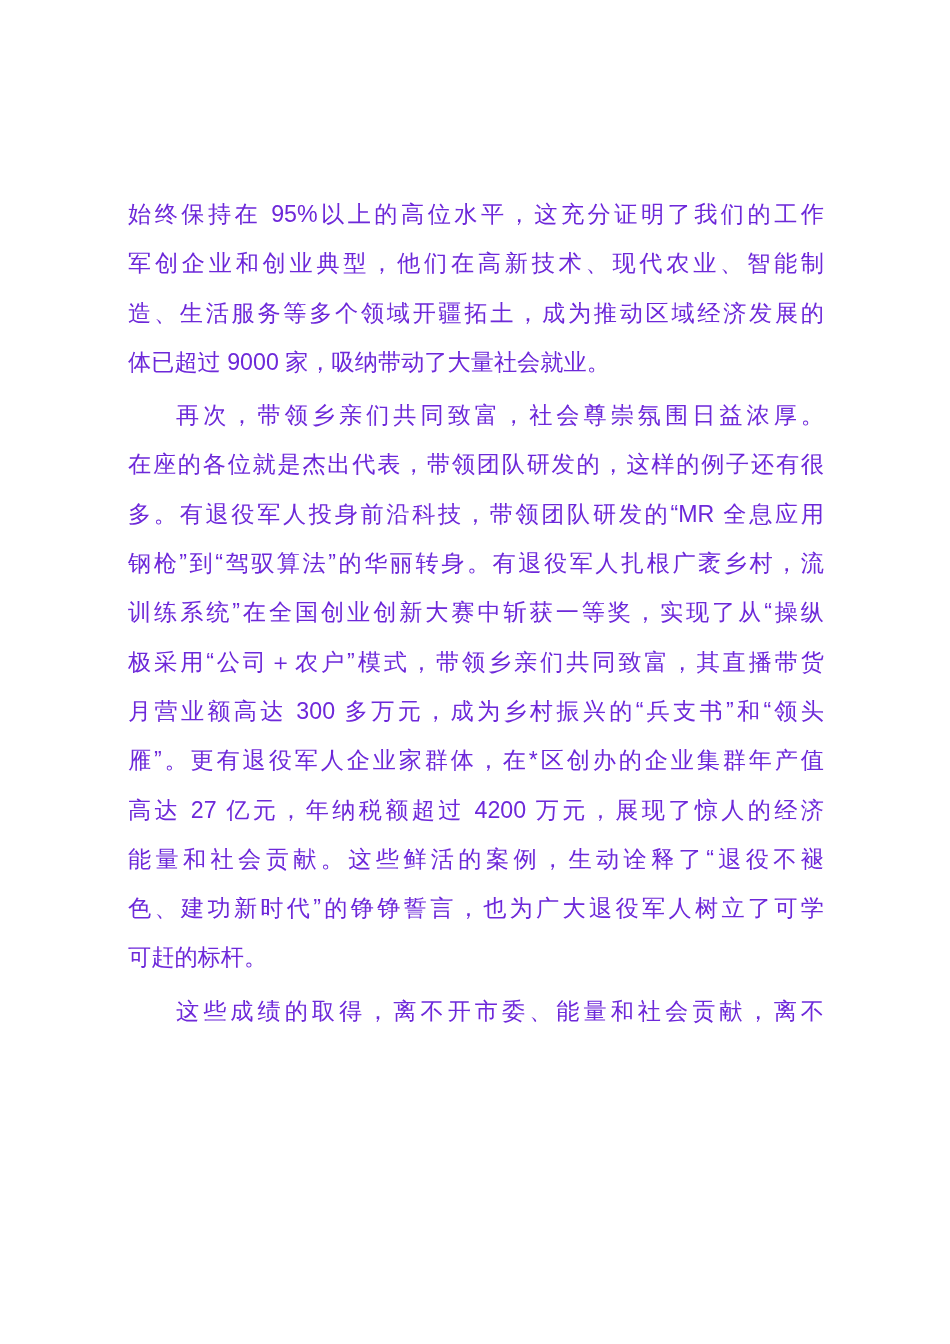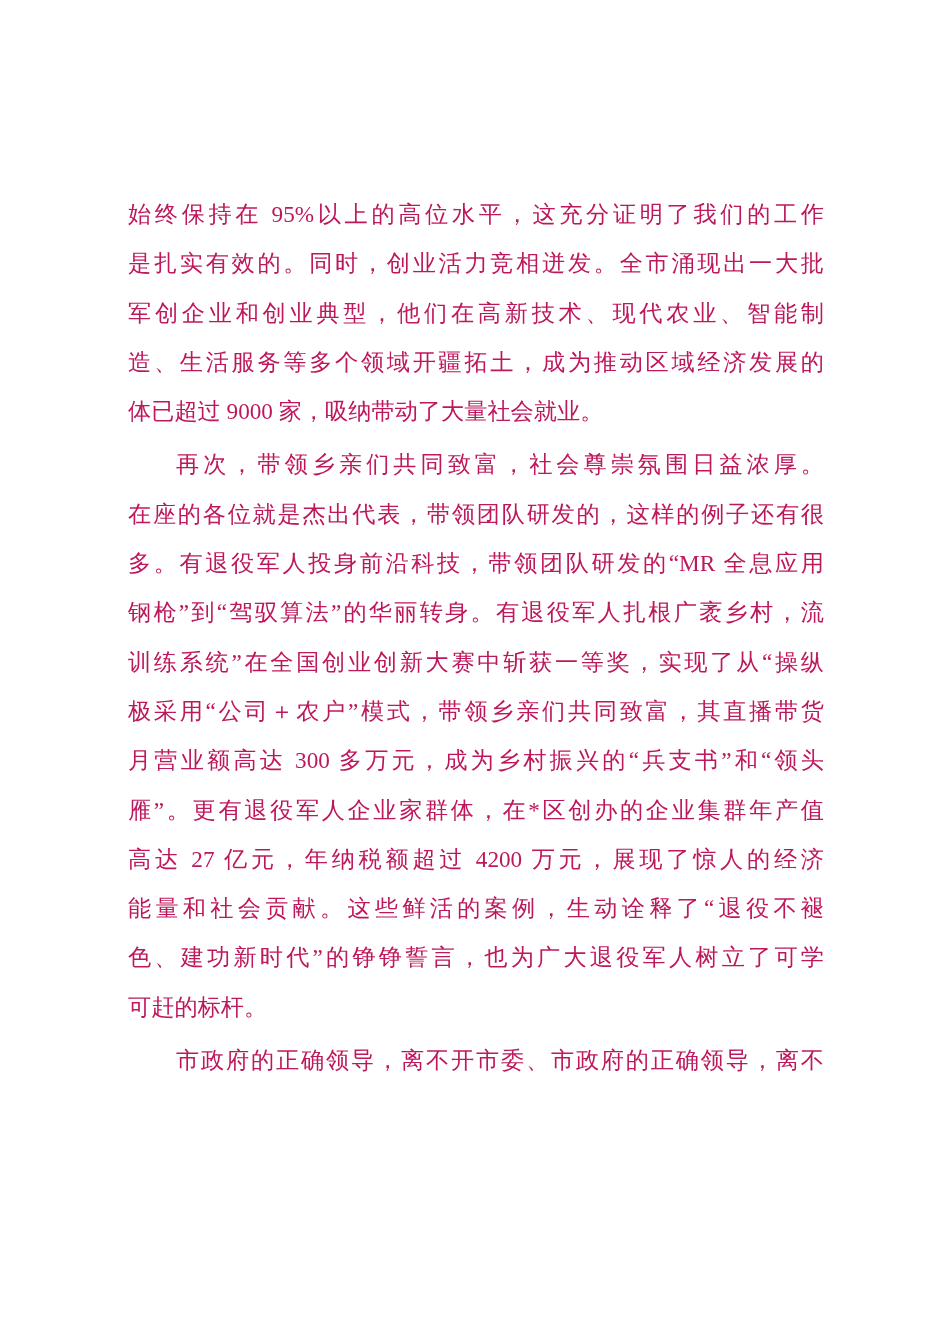"始终保持在 95%以上的高位水平，这充分证明了我们的工作" .page { color: #be185d -> #6d28d9; font-family: Liberation Serif, serif -> Liberation Sans, sans-serif }
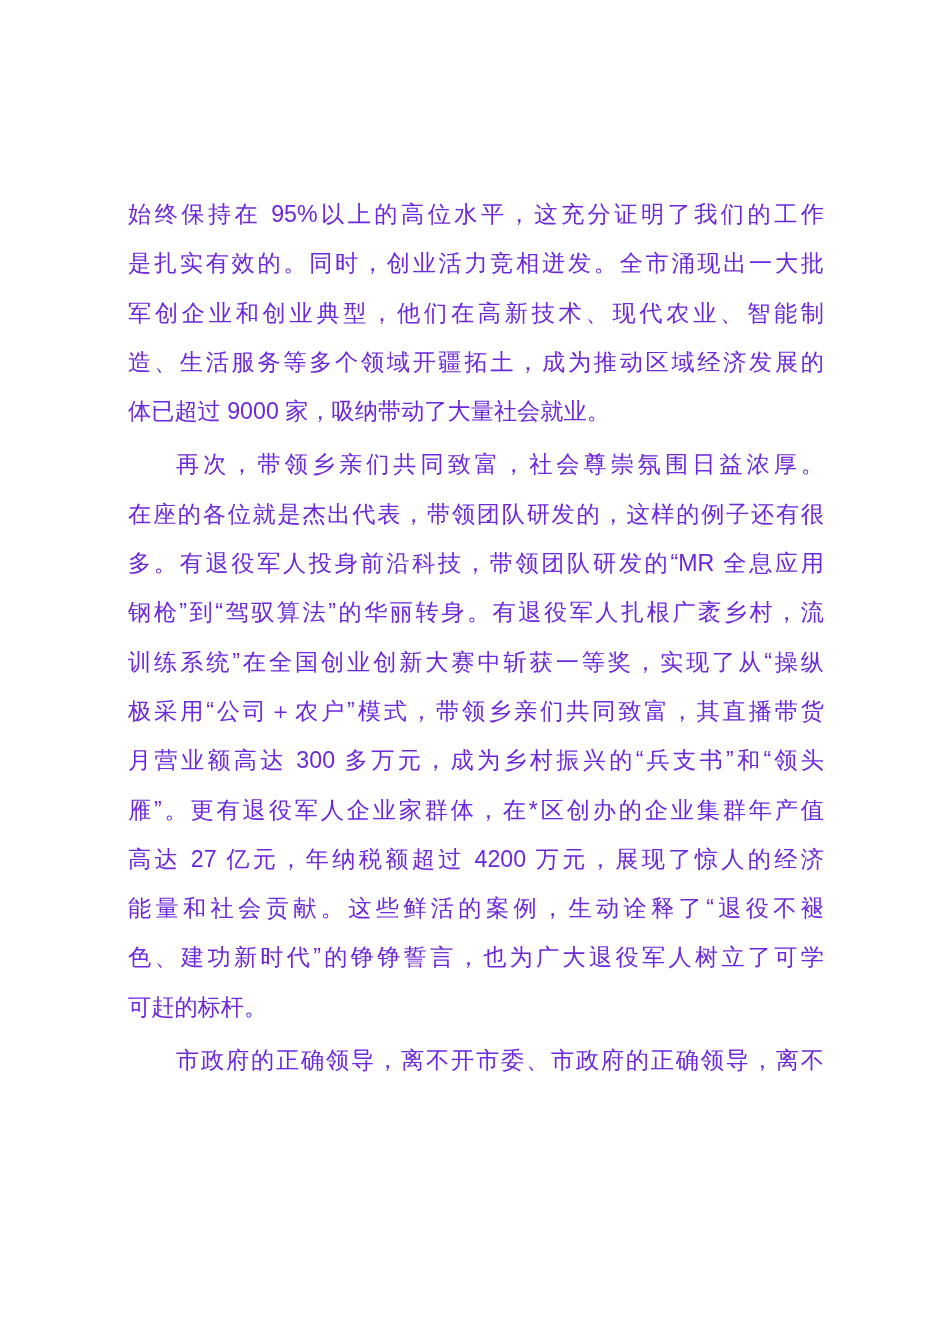"是扎实有效的。同时，创业活力竞相迸发。全市涌现出一大批" div.line { html: <div>是扎实有效的。同时，创业活力竞相迸发。全市涌现出一大批</div> -> none }
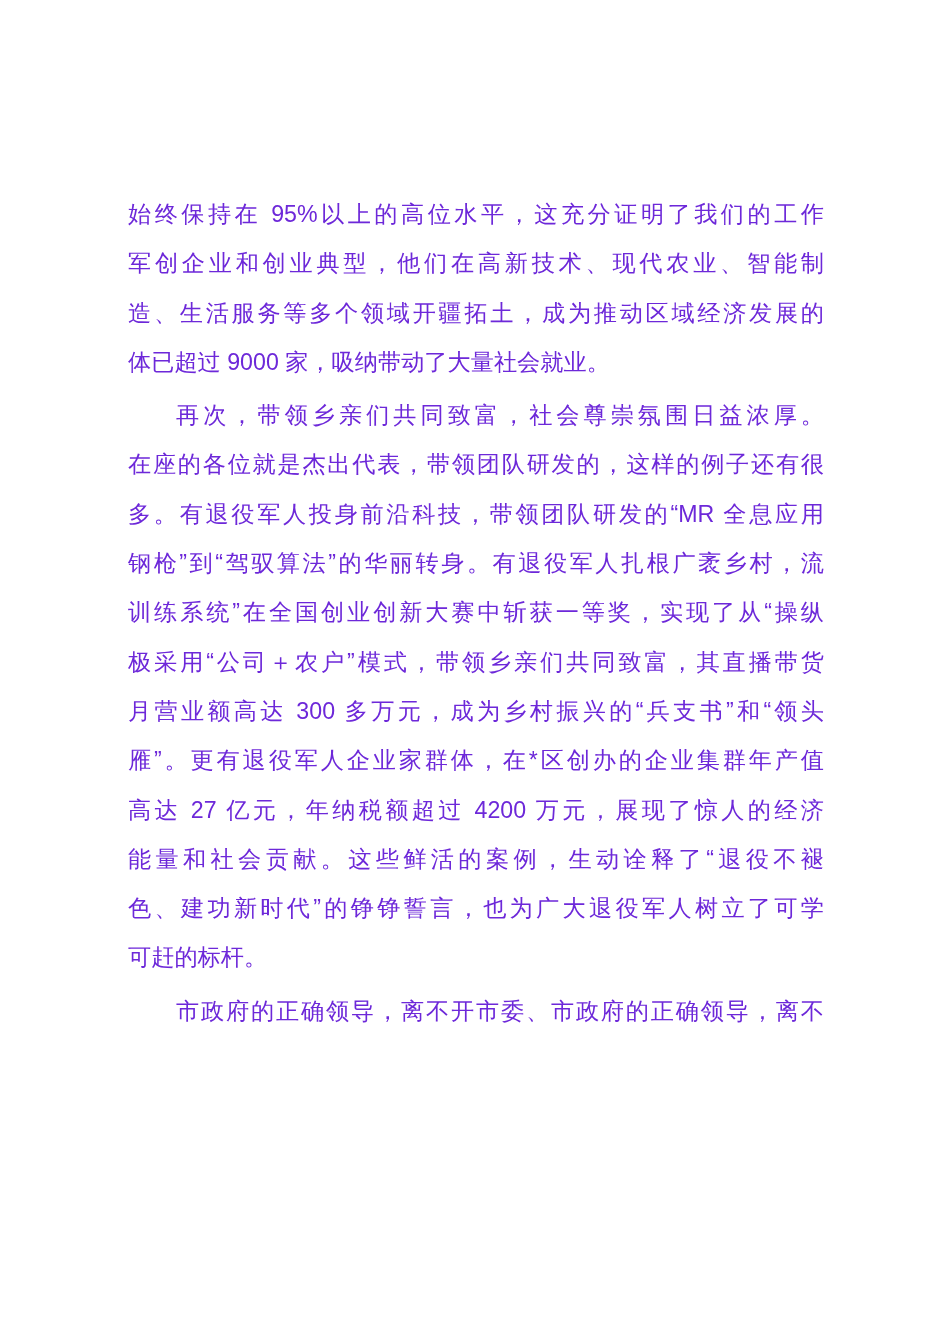"市政府的正确领导，离不开市委、市政府的正确领导，离不" div.line { text: 市政府的正确领导，离不开市委、市政府的正确领导 -> 这些成绩的取得，离不开市委、能量和社会贡献 }
